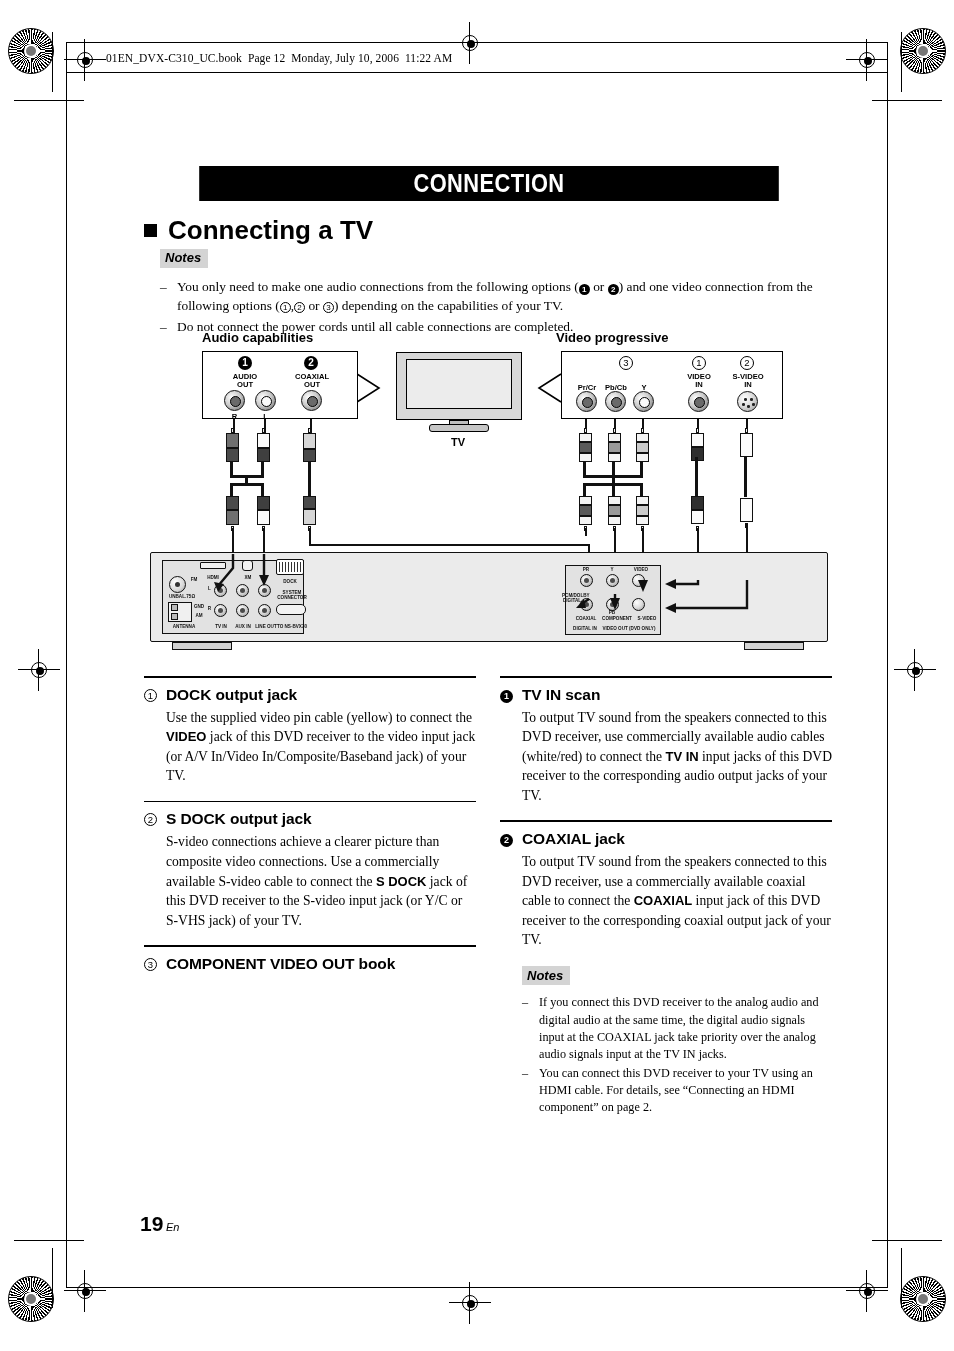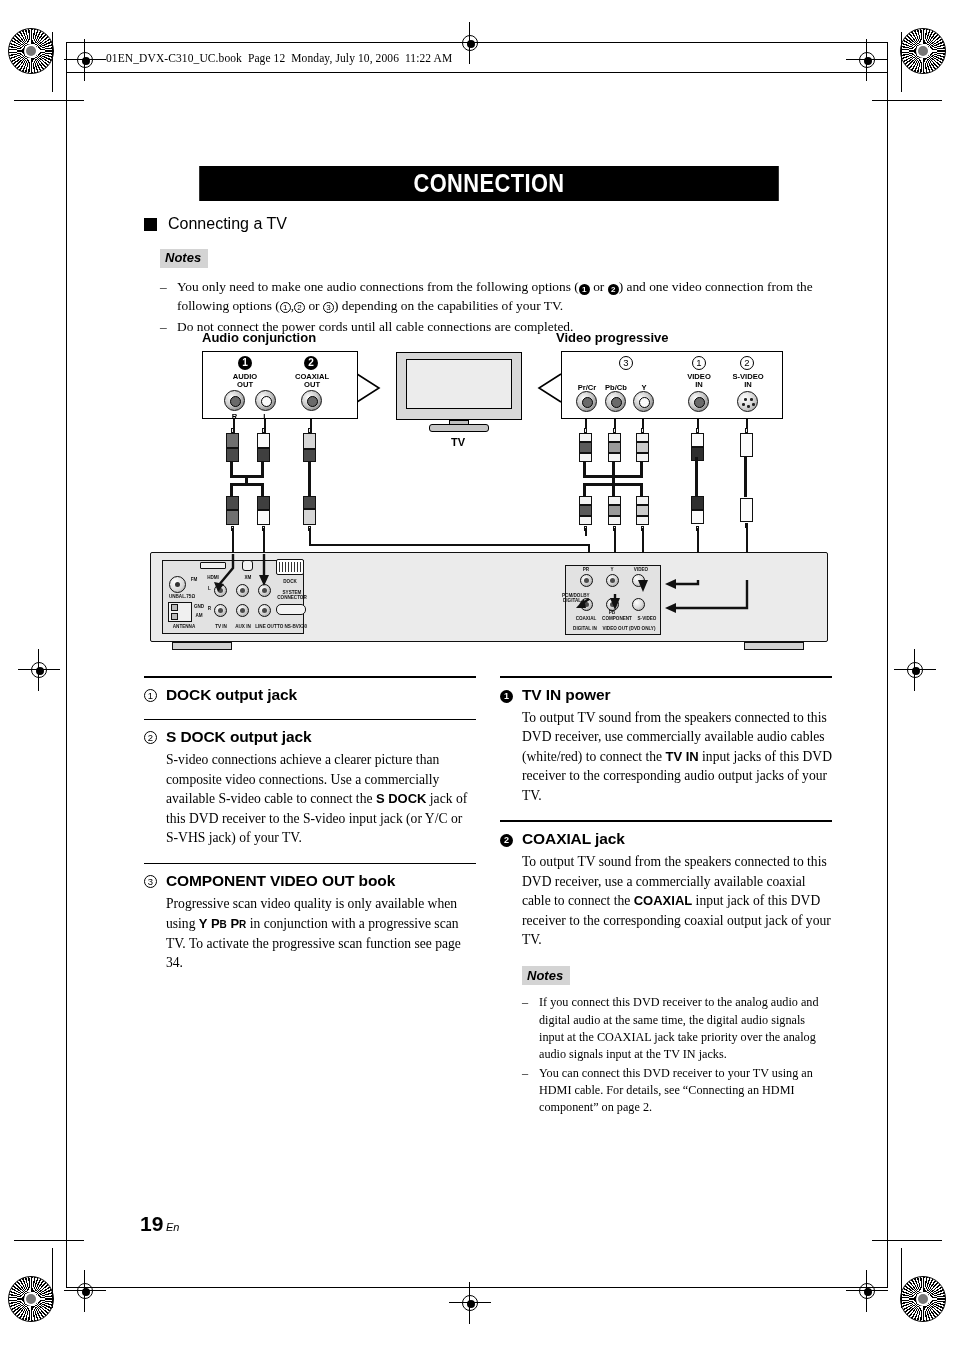"Connecting a TV" .sec-title { font-size: 16px -> 26px; font-weight: normal -> bold }
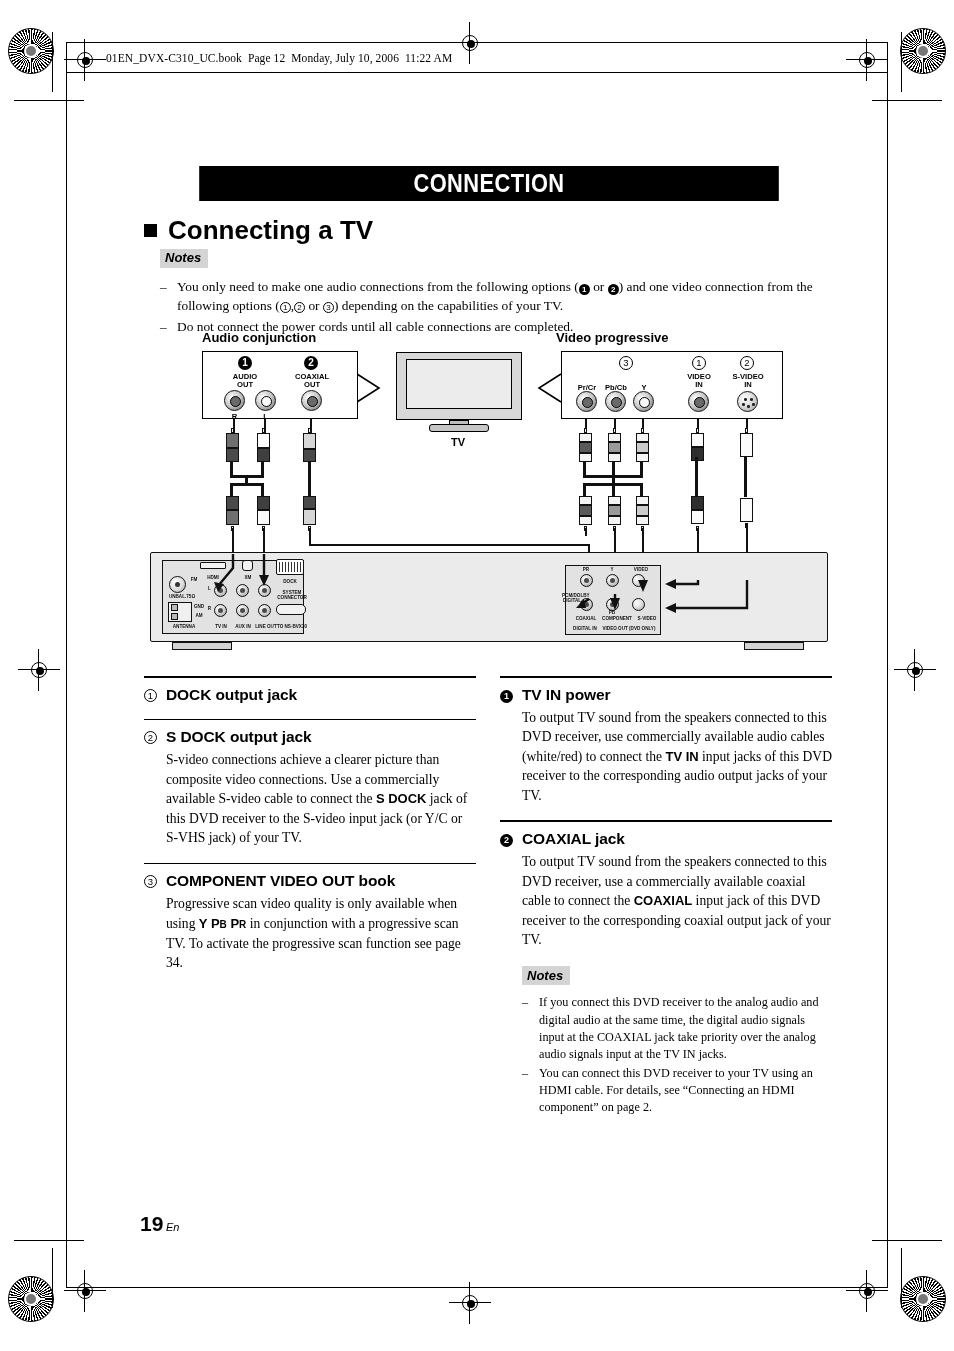"Audio conjunction" div.dlabel { text: conjunction -> capabilities }
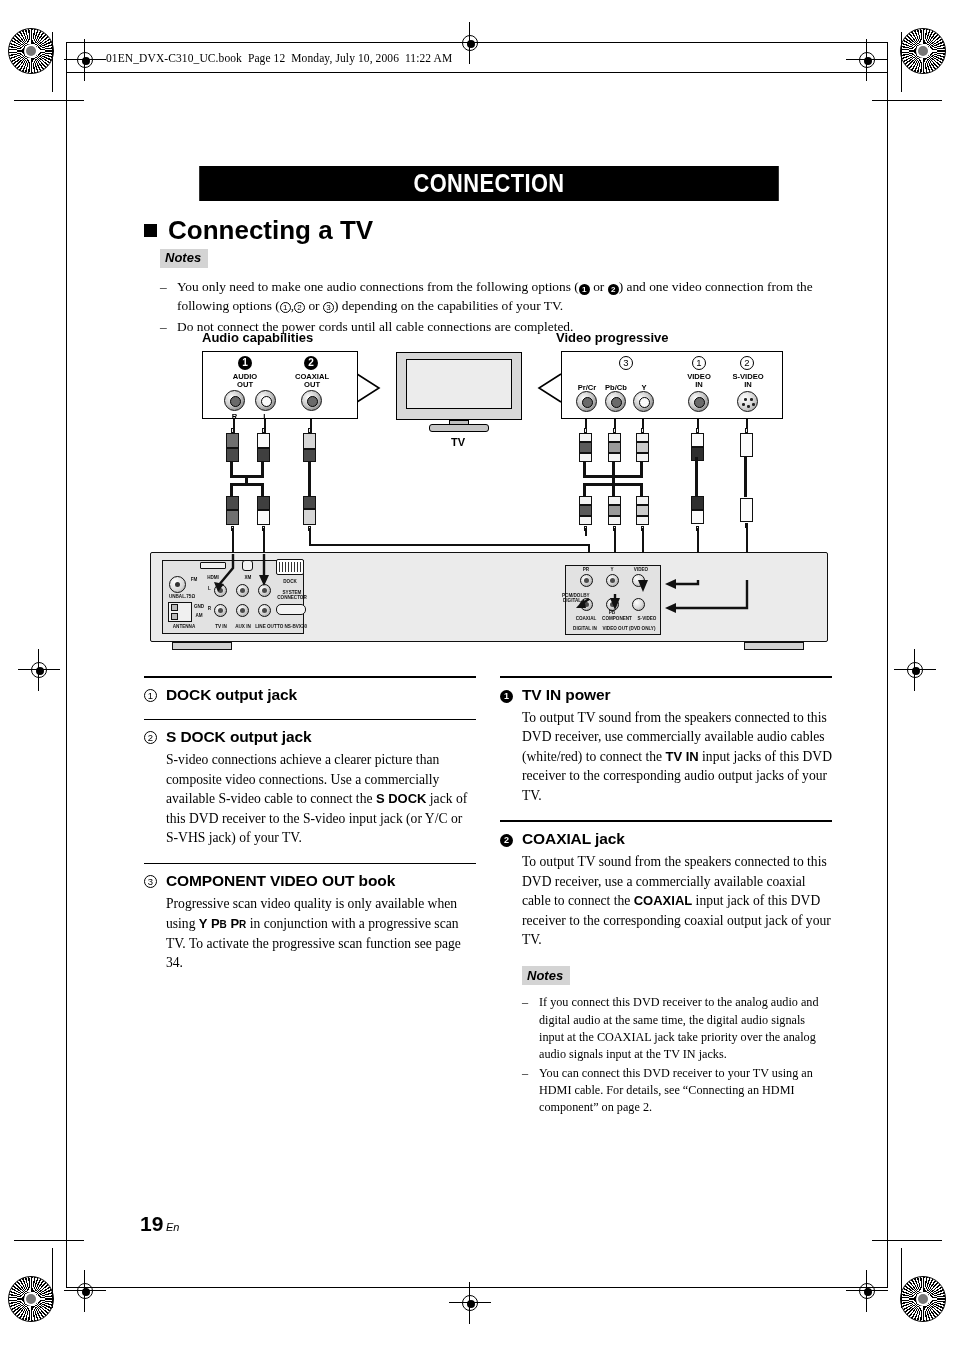"TV IN power" h3 { text: power -> scan }
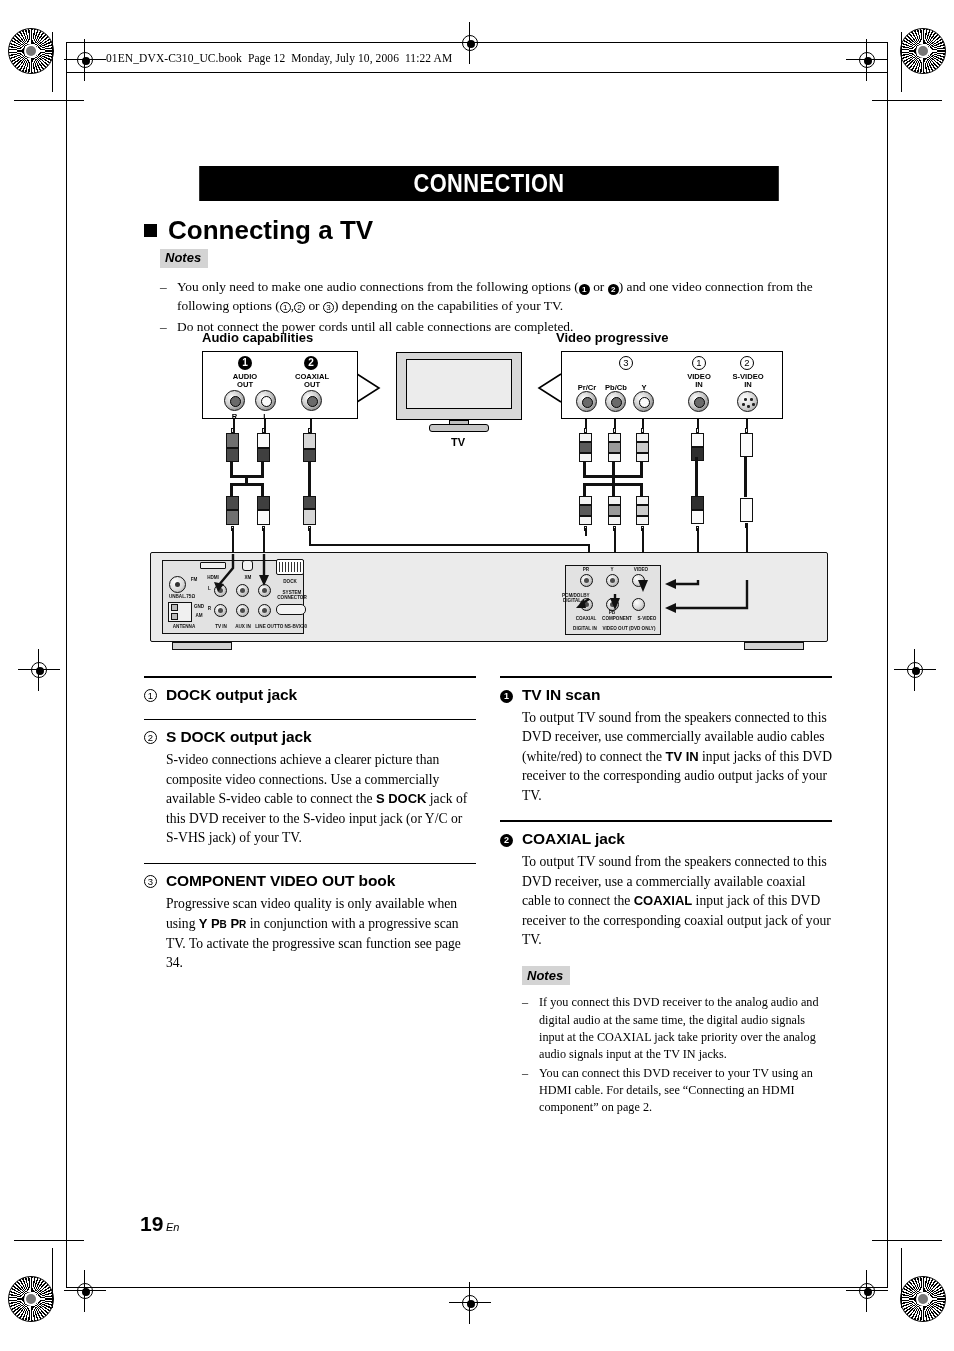"Use the supplied video pin" div.item-body { html: none -> <div> <p>Use the supplied video pin cable (yellow) to connect the <span>VIDEO</span> jack of this DVD receiver to the video input jack (or A/V In/Video In/Composite/Baseband jack) of your TV.</p> </div> }
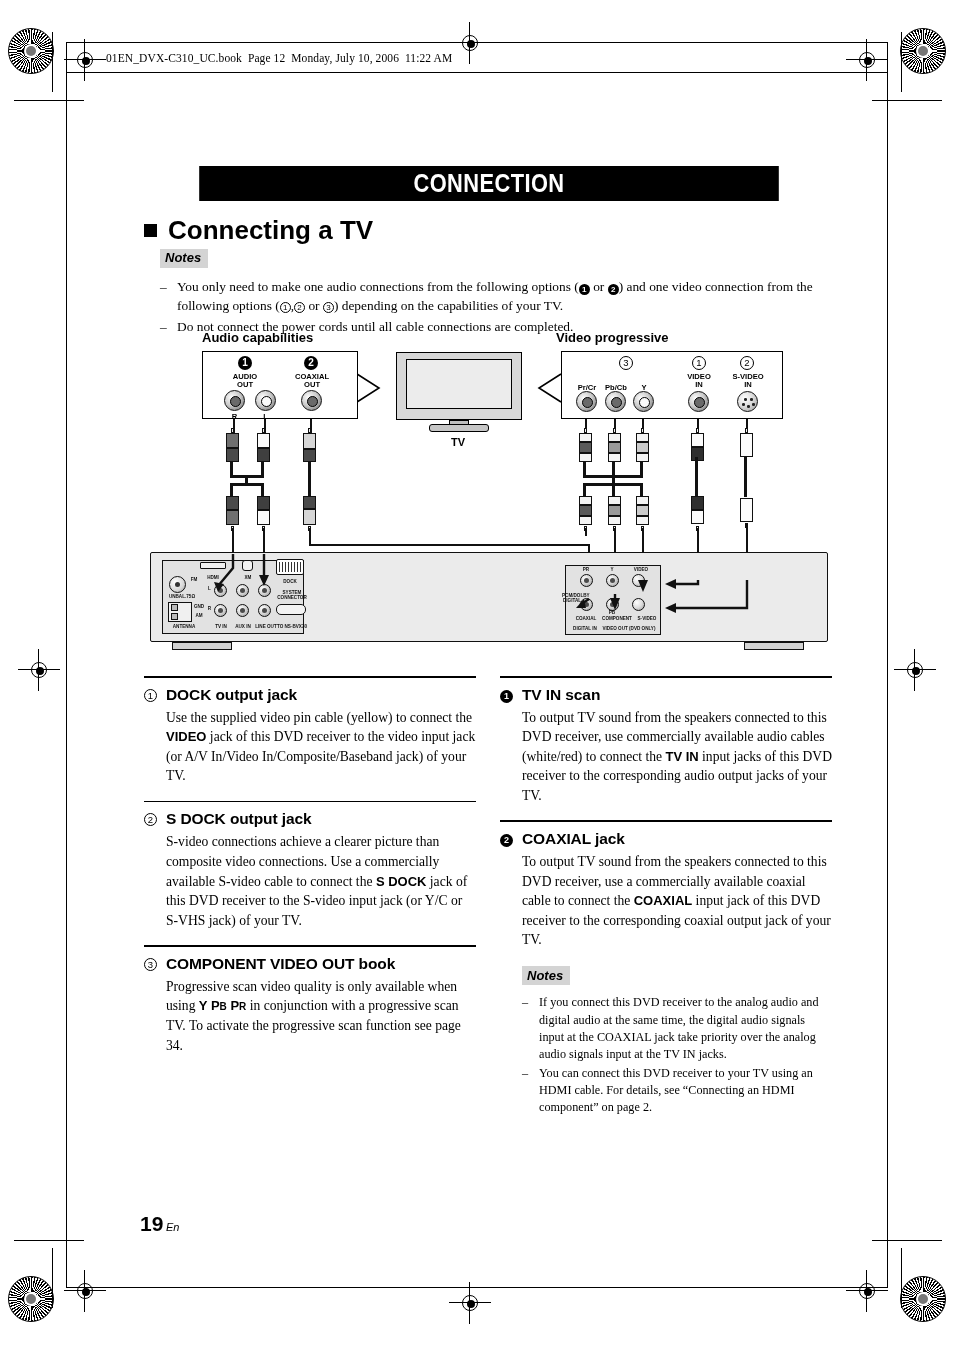"Progressive scan video quality is" p { html: <p>Progressive scan video quality is only available when using <span>Y P<span>B</span> P<span>R</span></span> in conjunction with a progressive scan TV. To activate the progressive scan function see page 34.</p> -> none }
